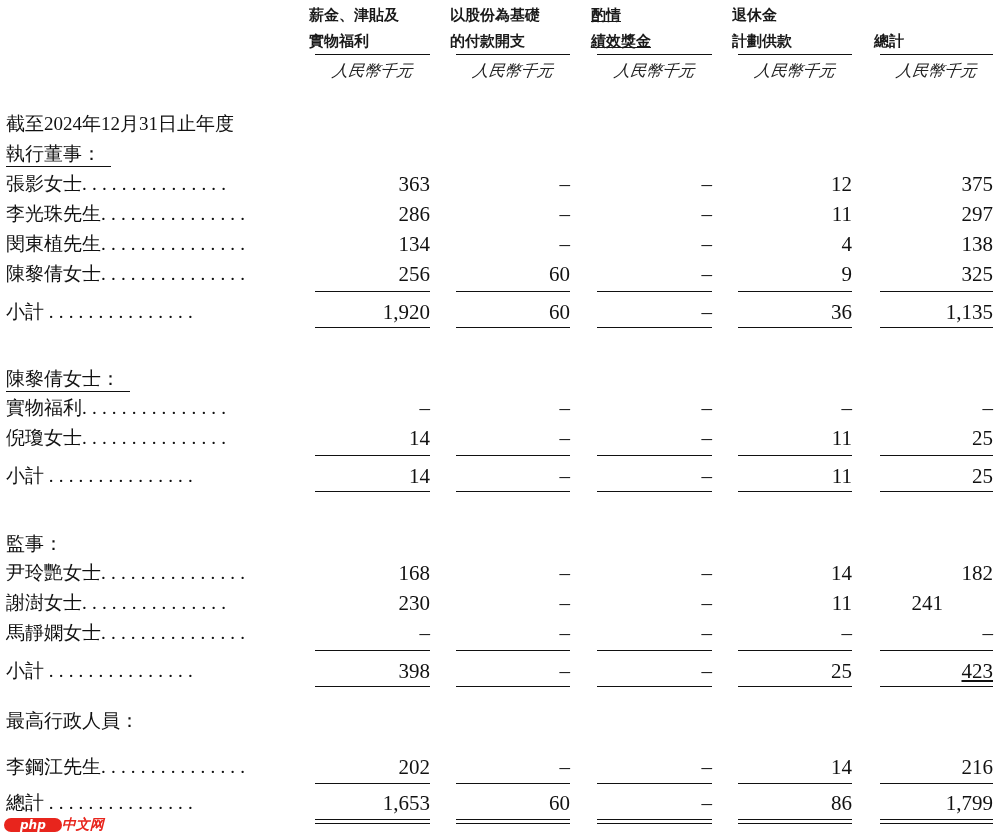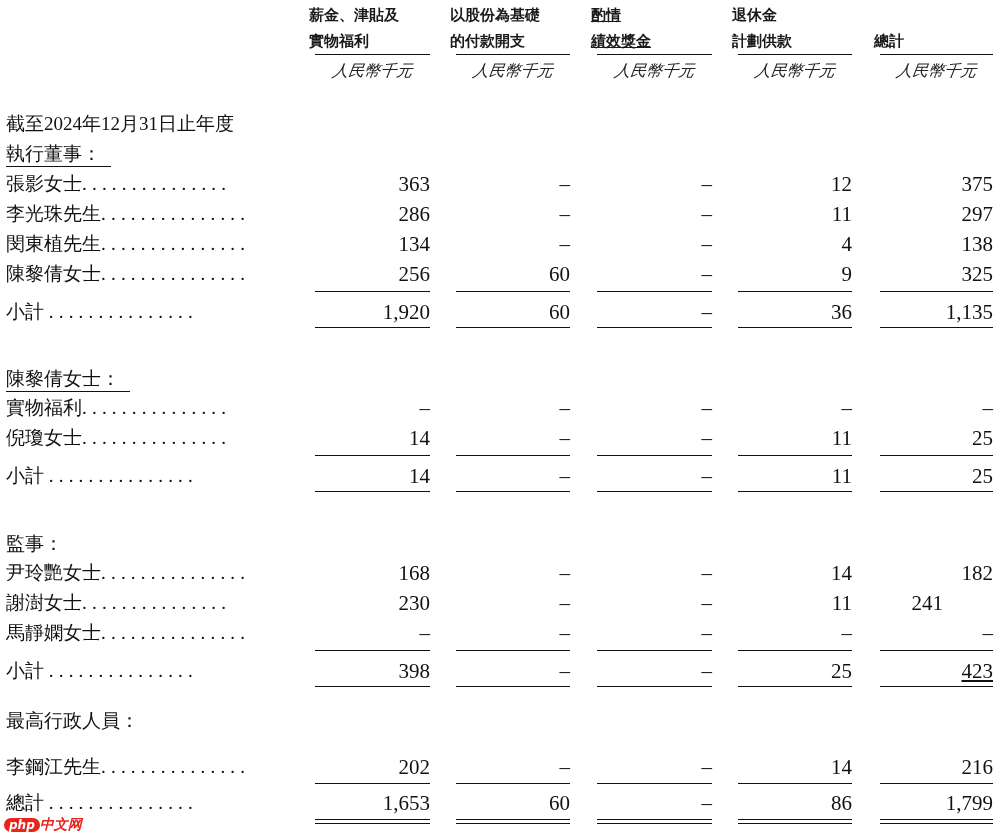"php" .wm .p { padding: 0 5px -> 0 16px }
